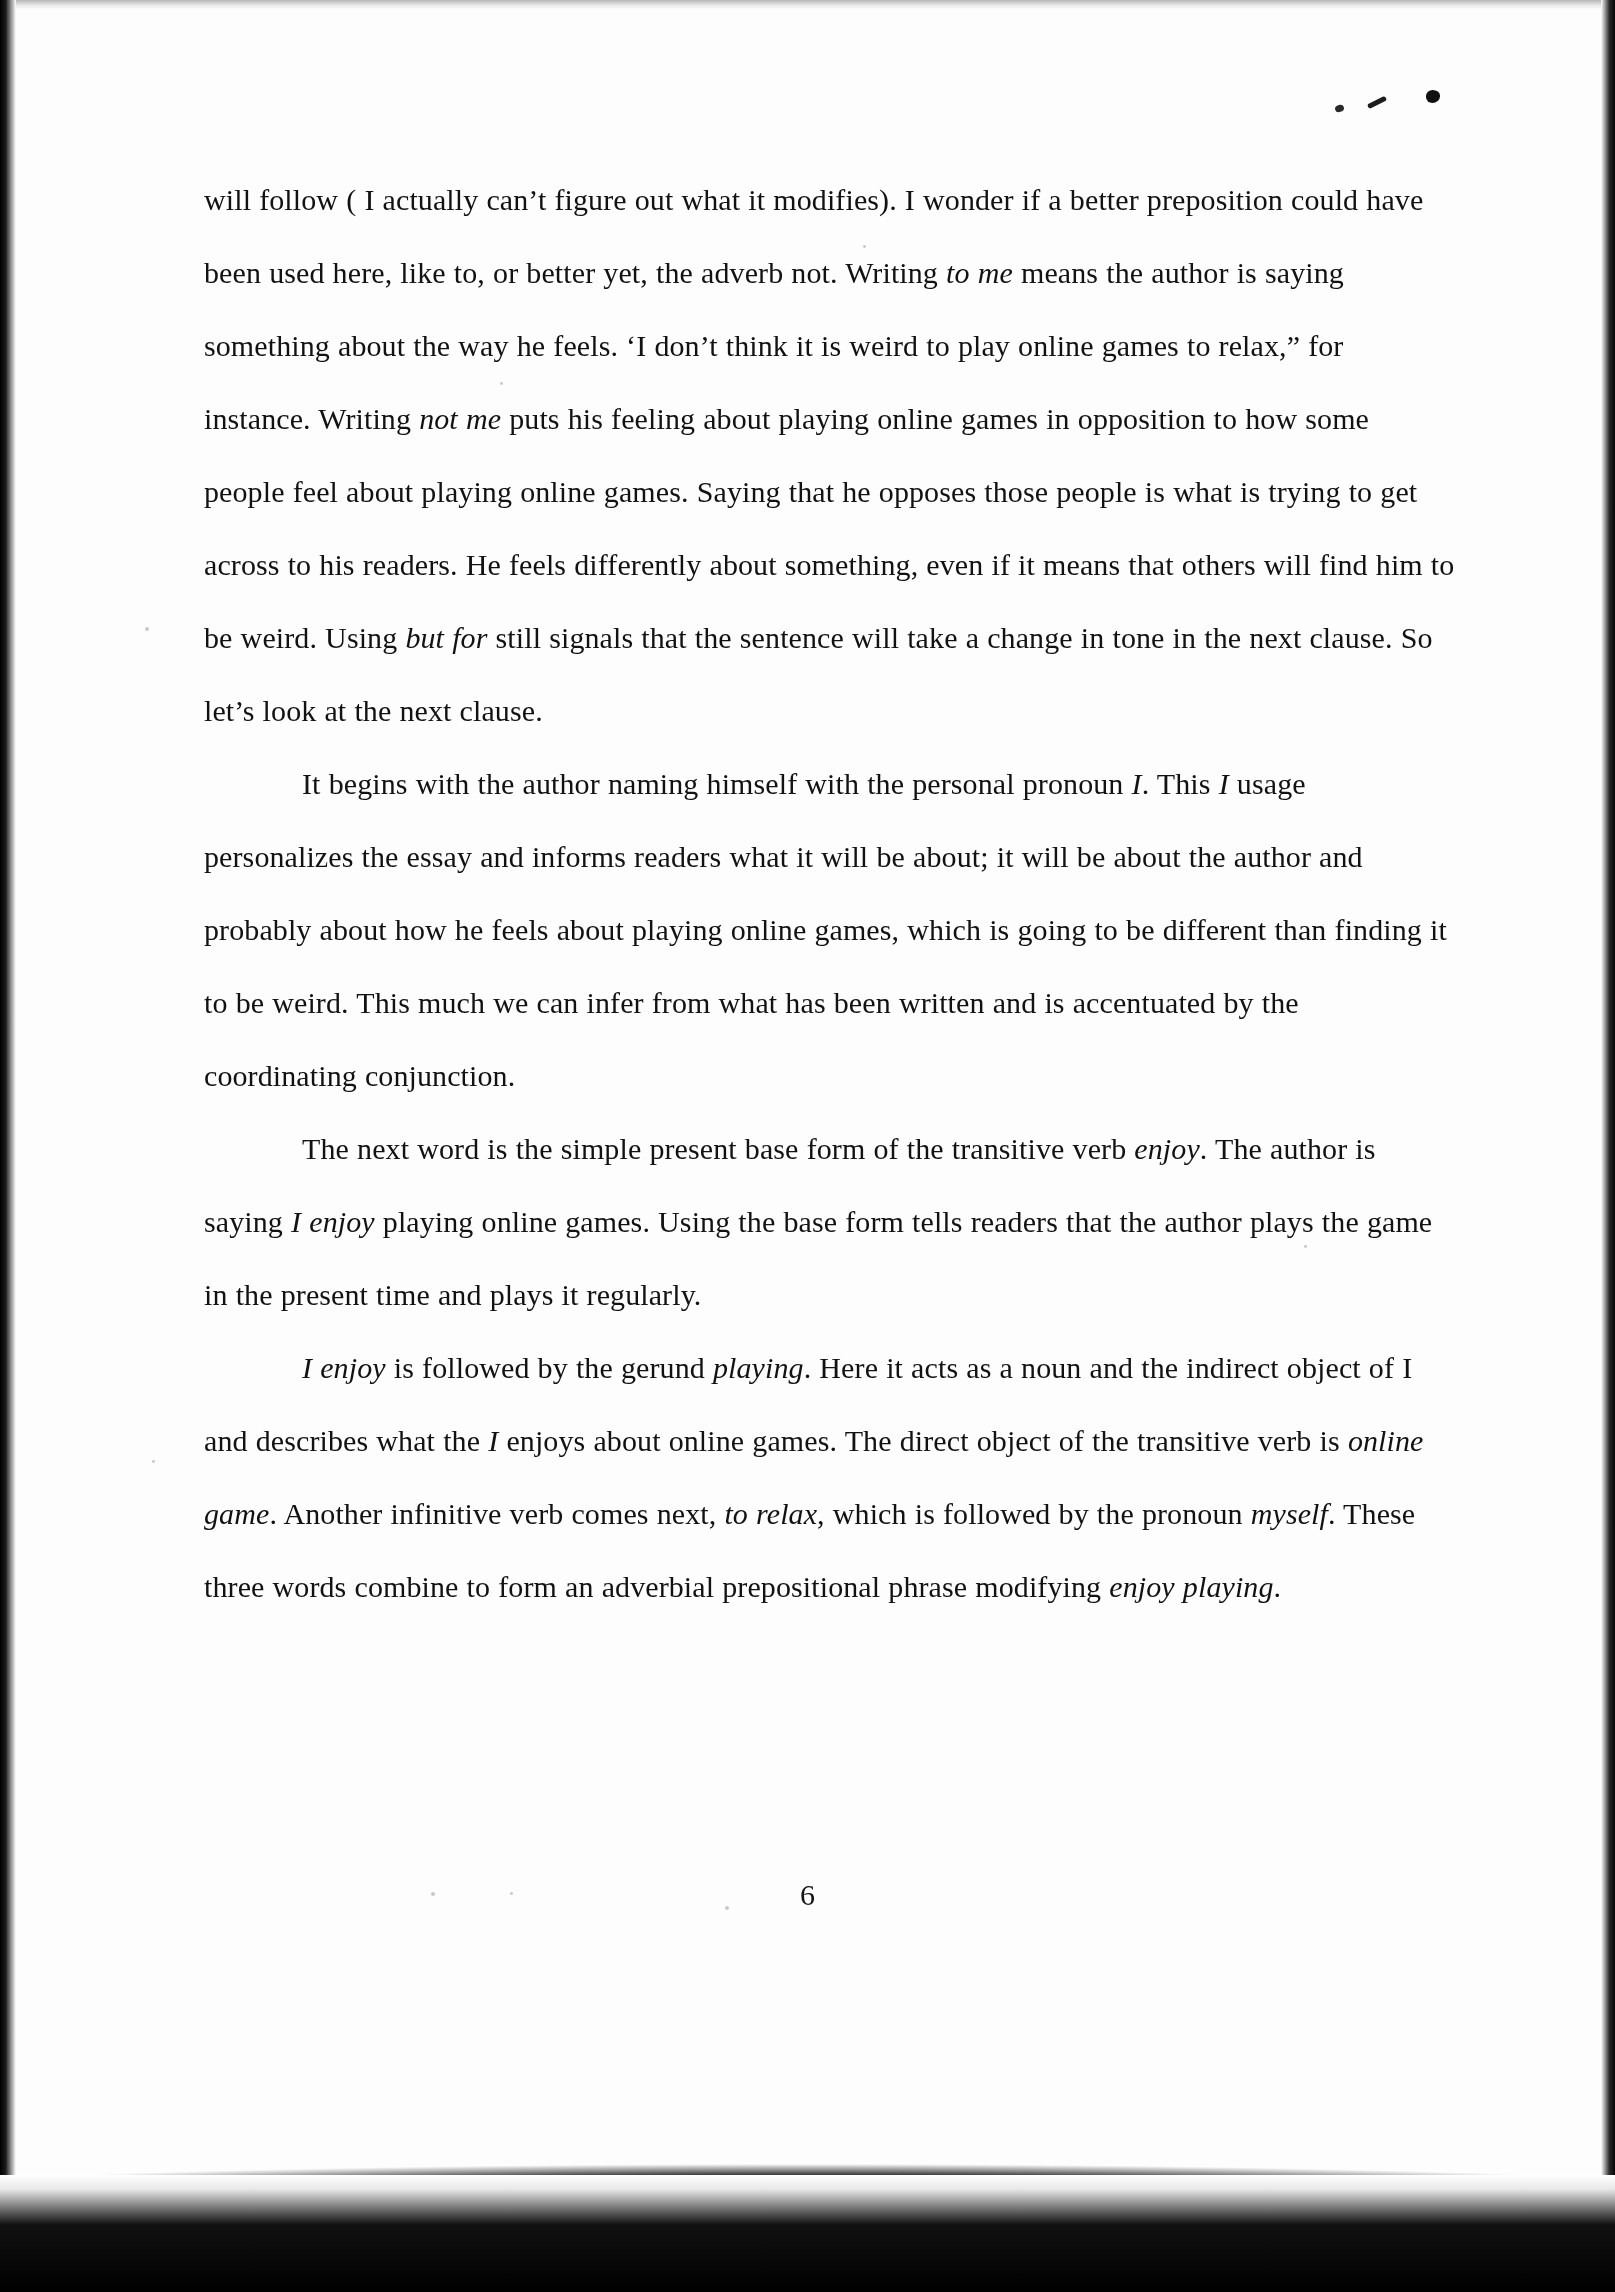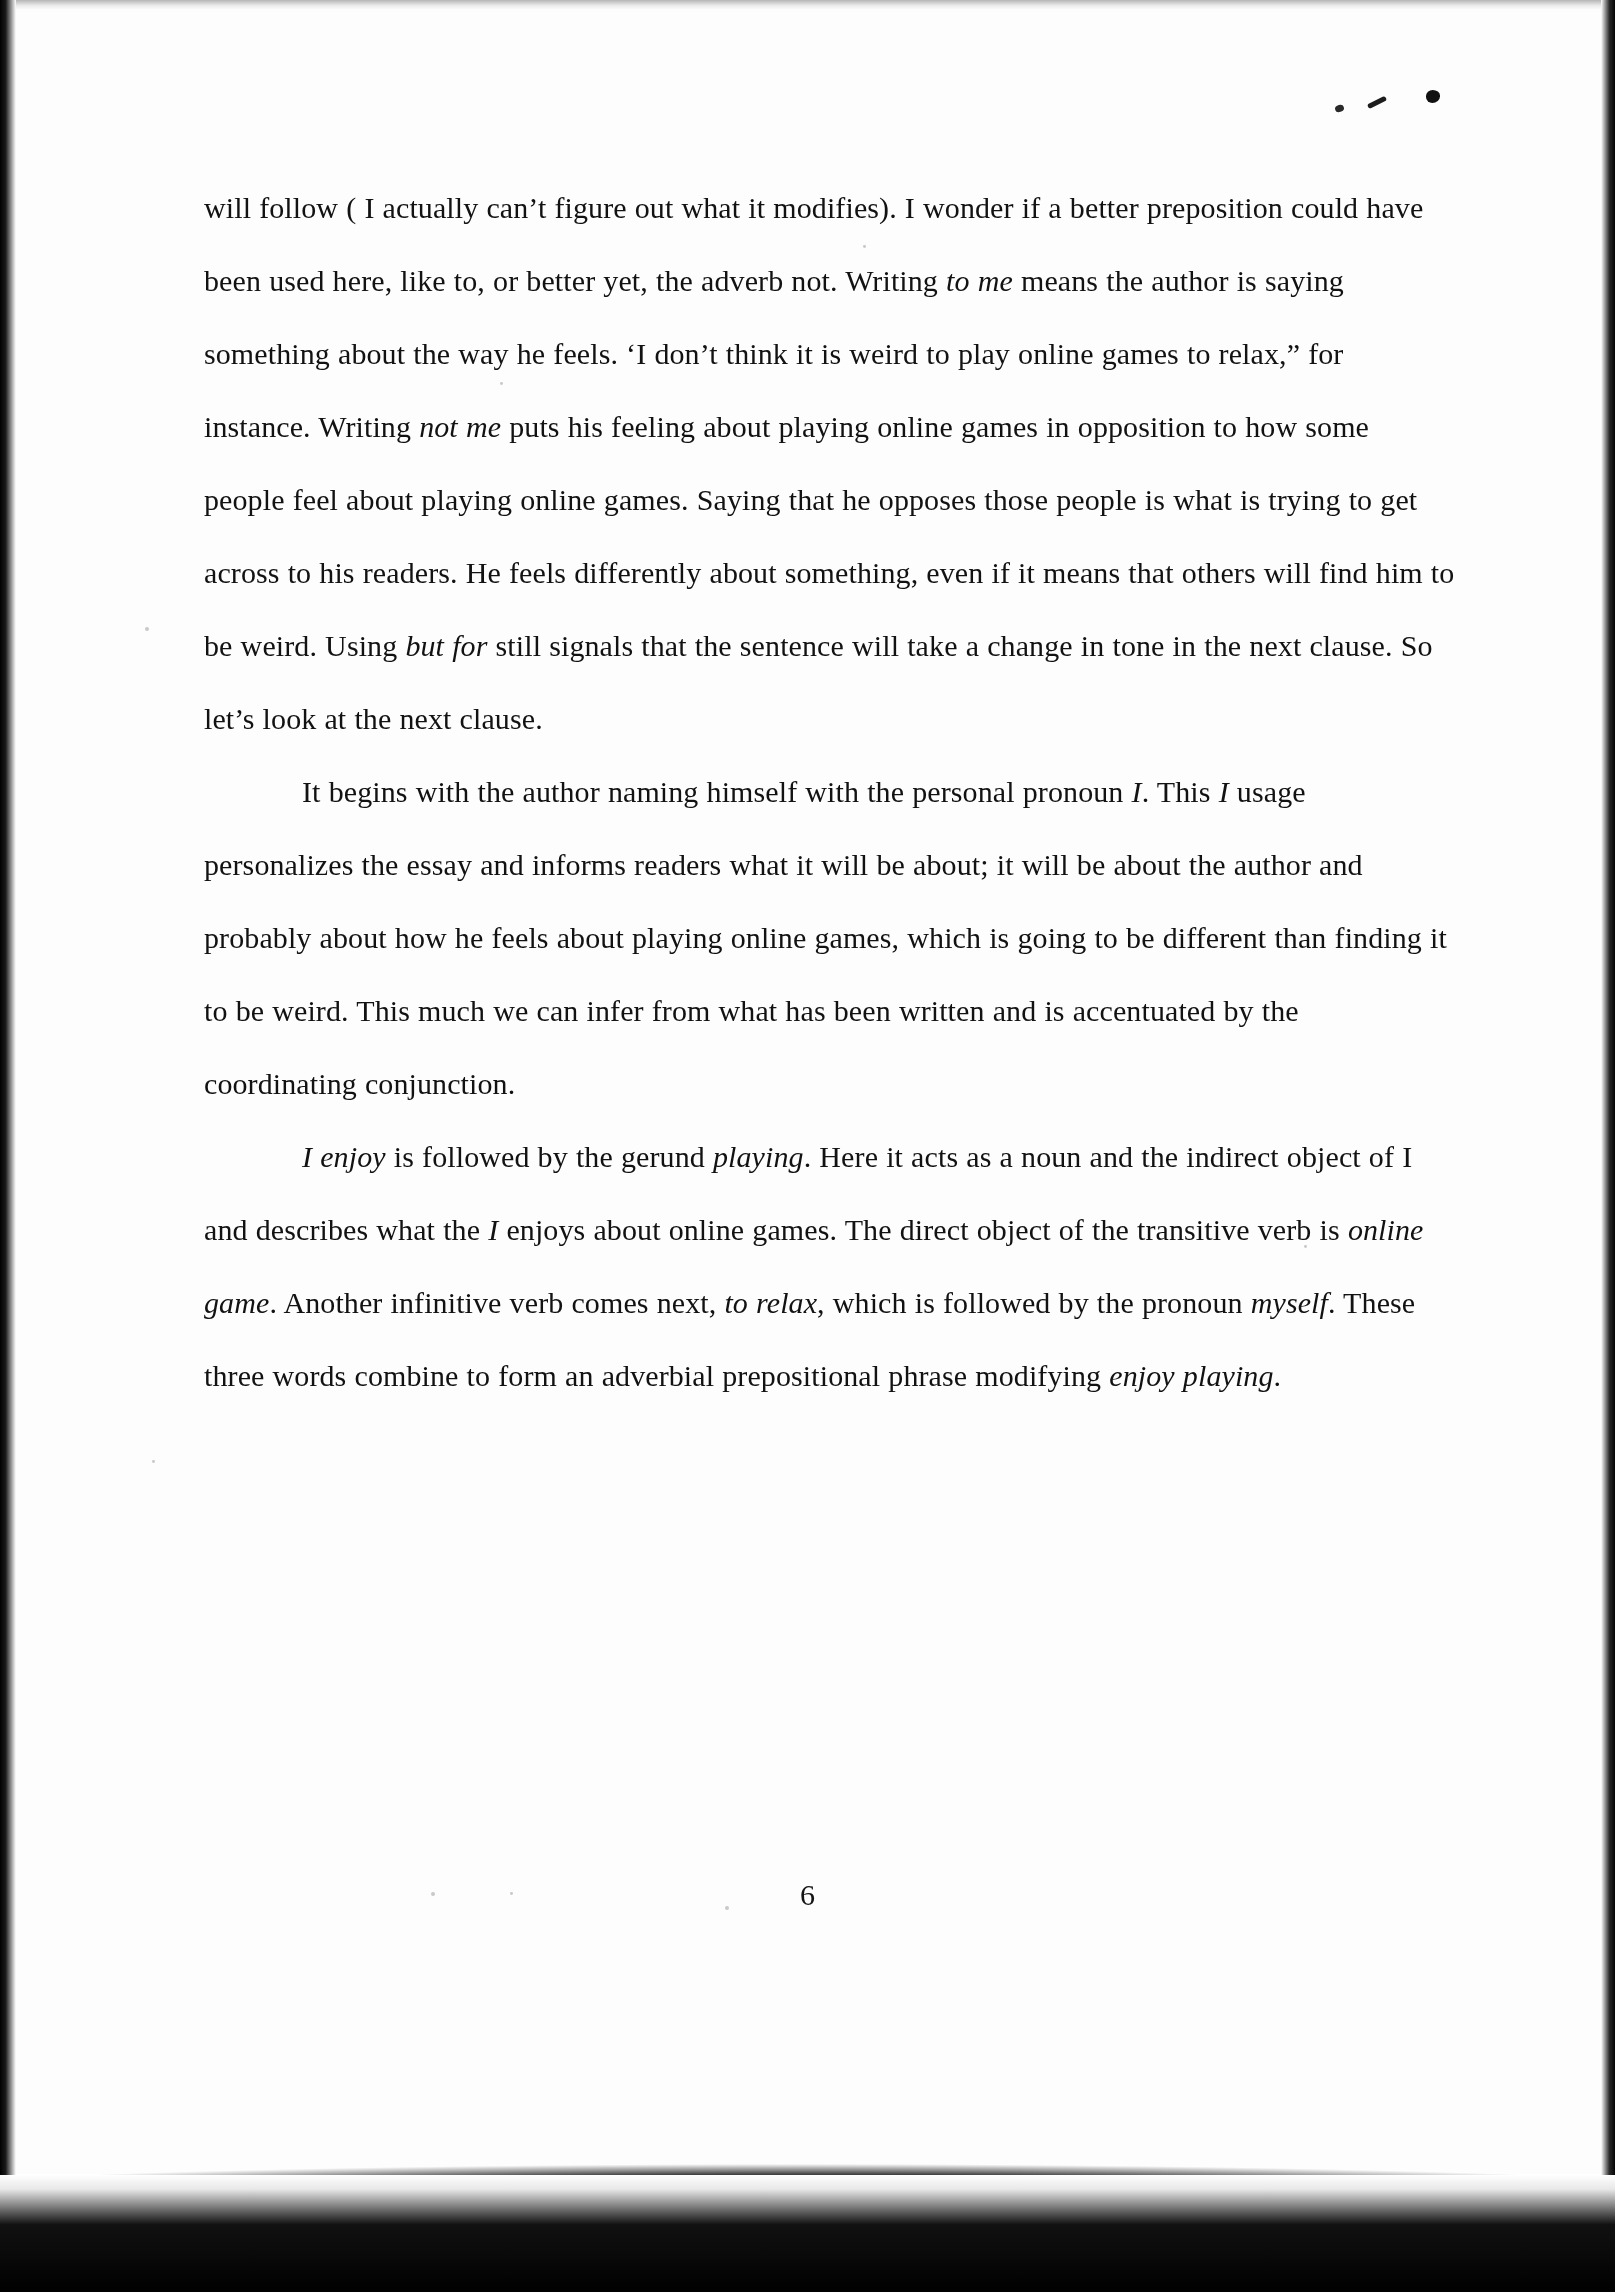"will follow ( I actually" #body-text { top: 171px -> 163px }
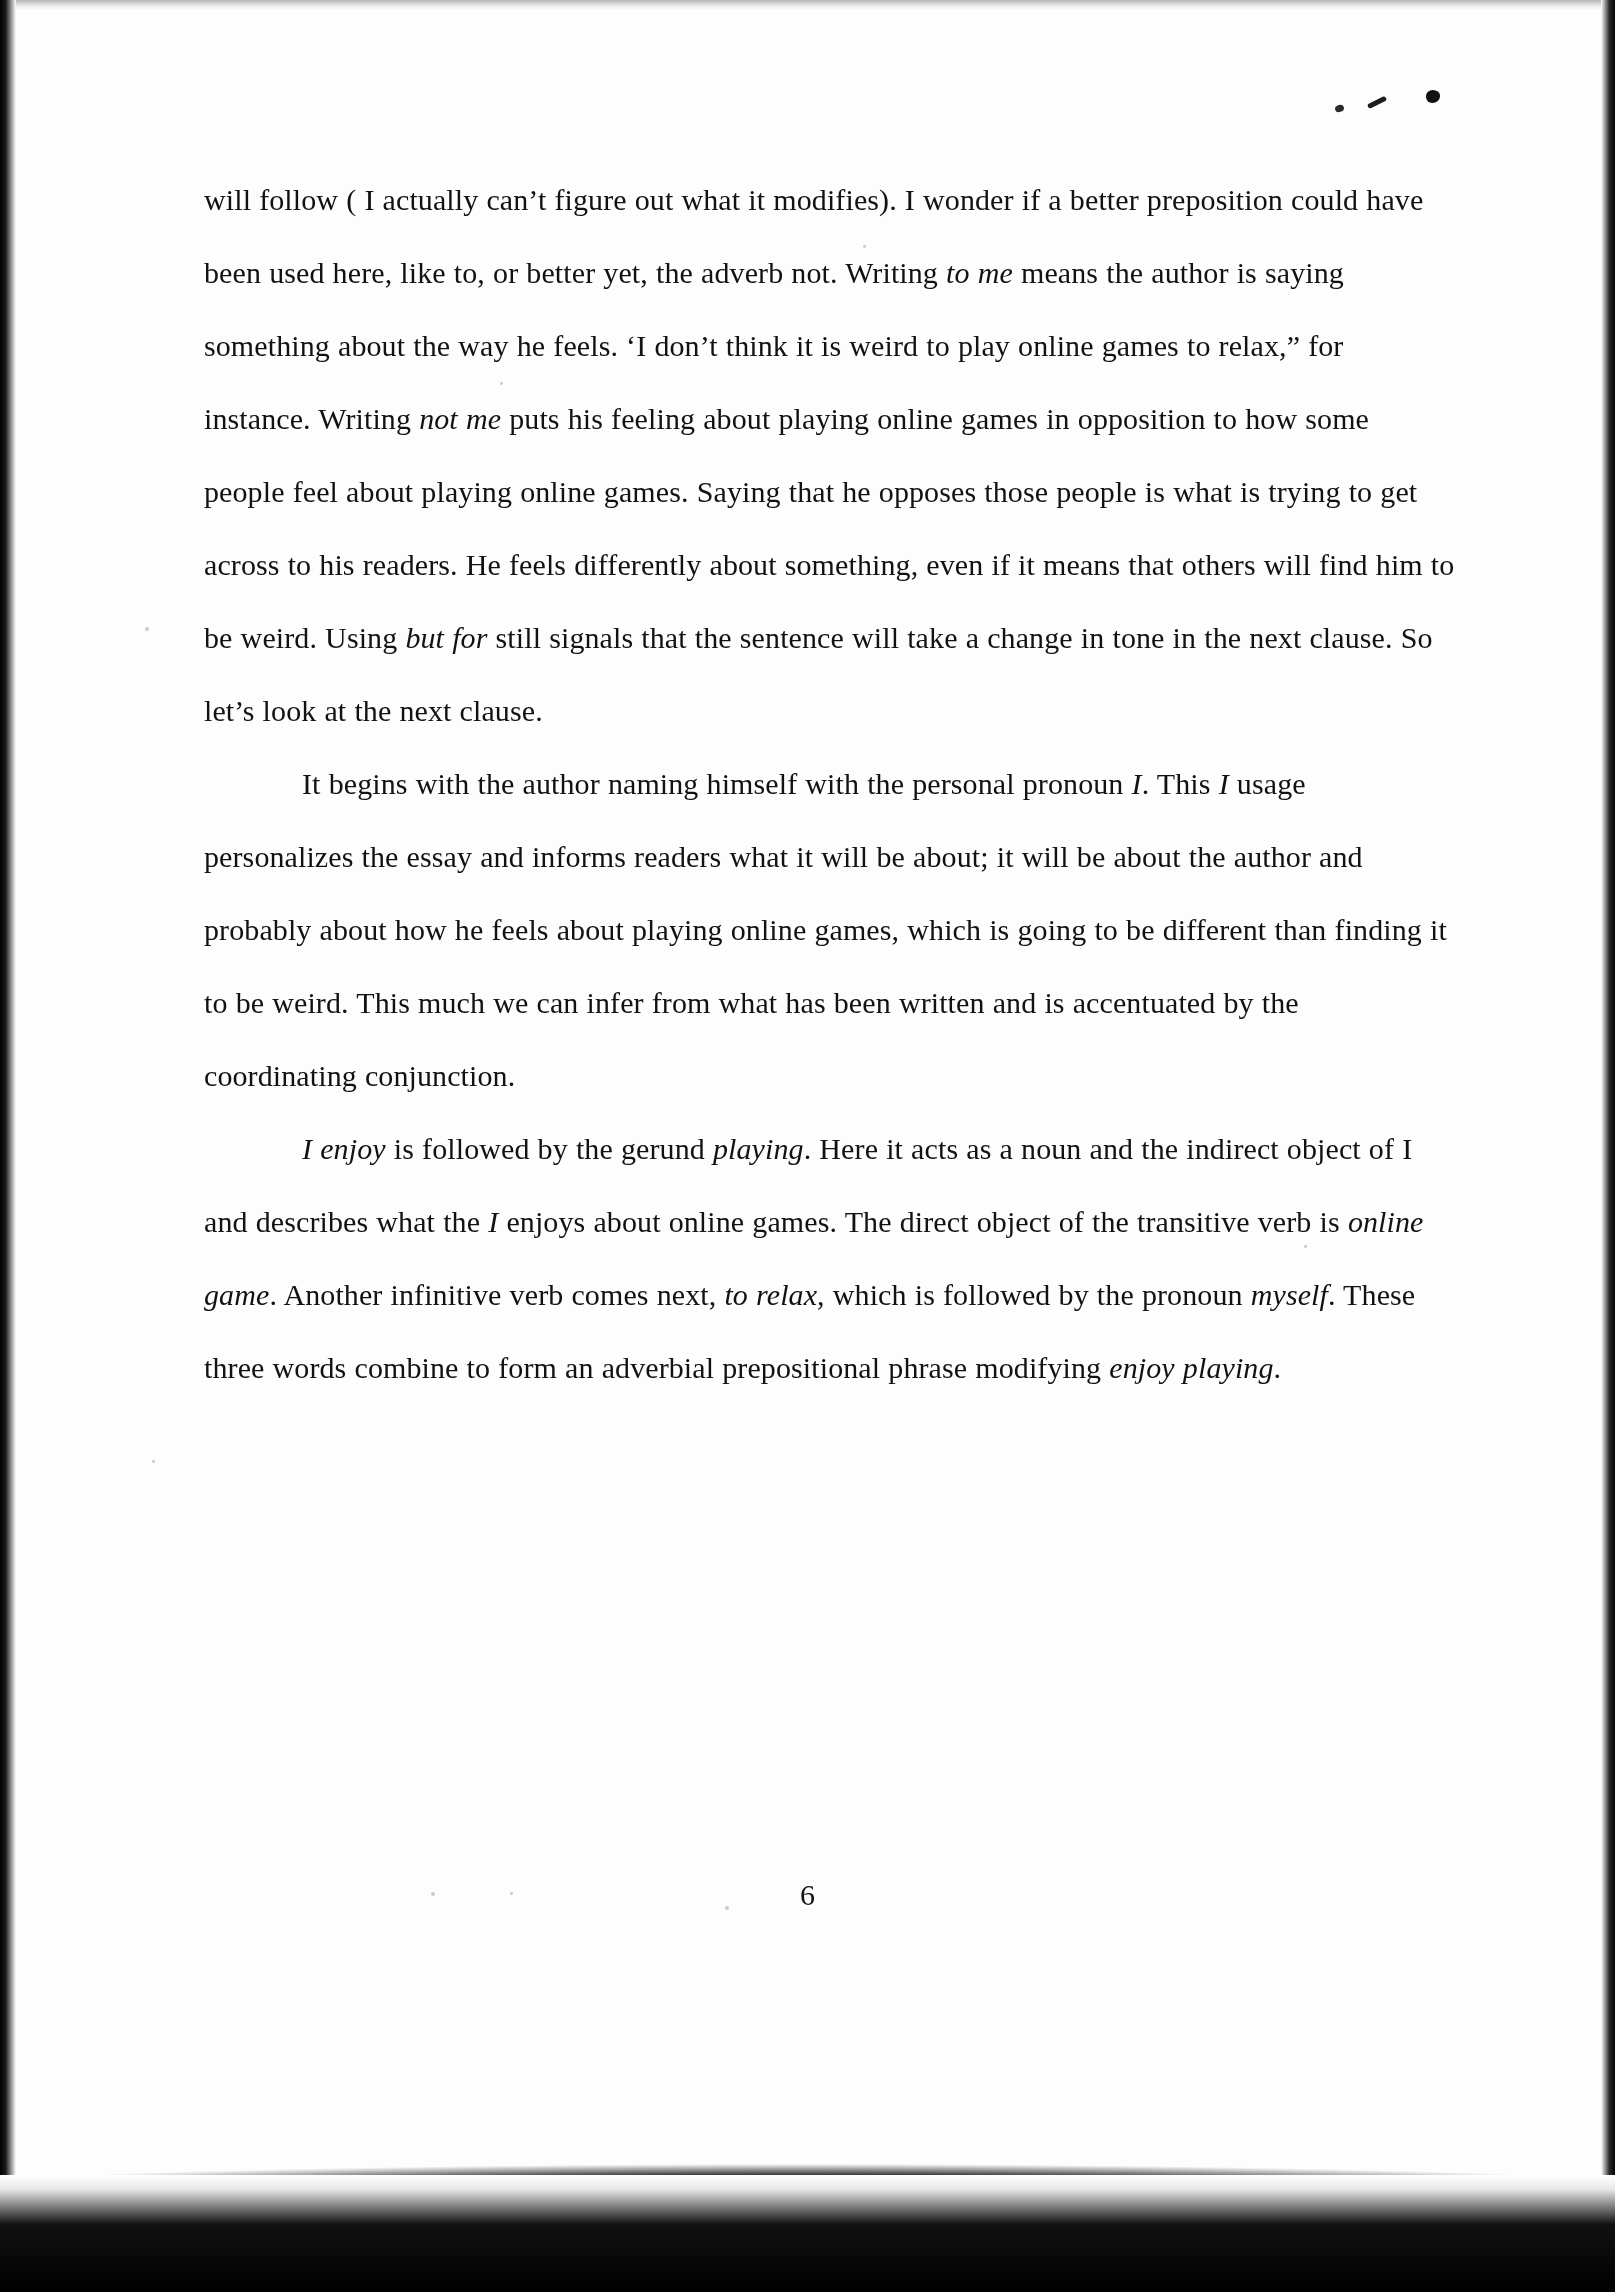"The next word is the" p.indent { html: none -> <p>The next word is the simple present base form of the transitive verb <em>enjoy</em>. The author is saying <em>I enjoy</em> playing online games. Using the base form tells readers that the author plays the game in the present time and plays it regularly.</p> }
